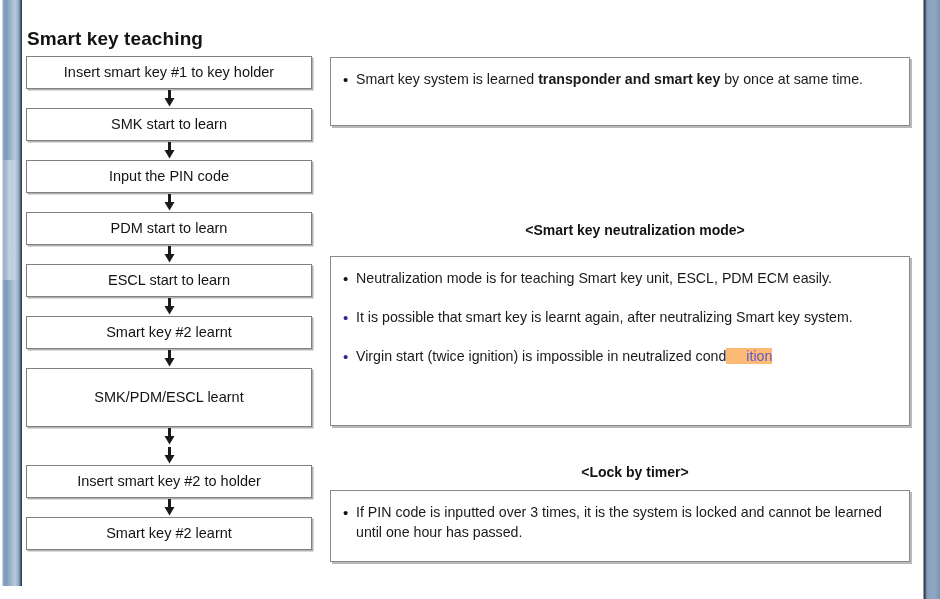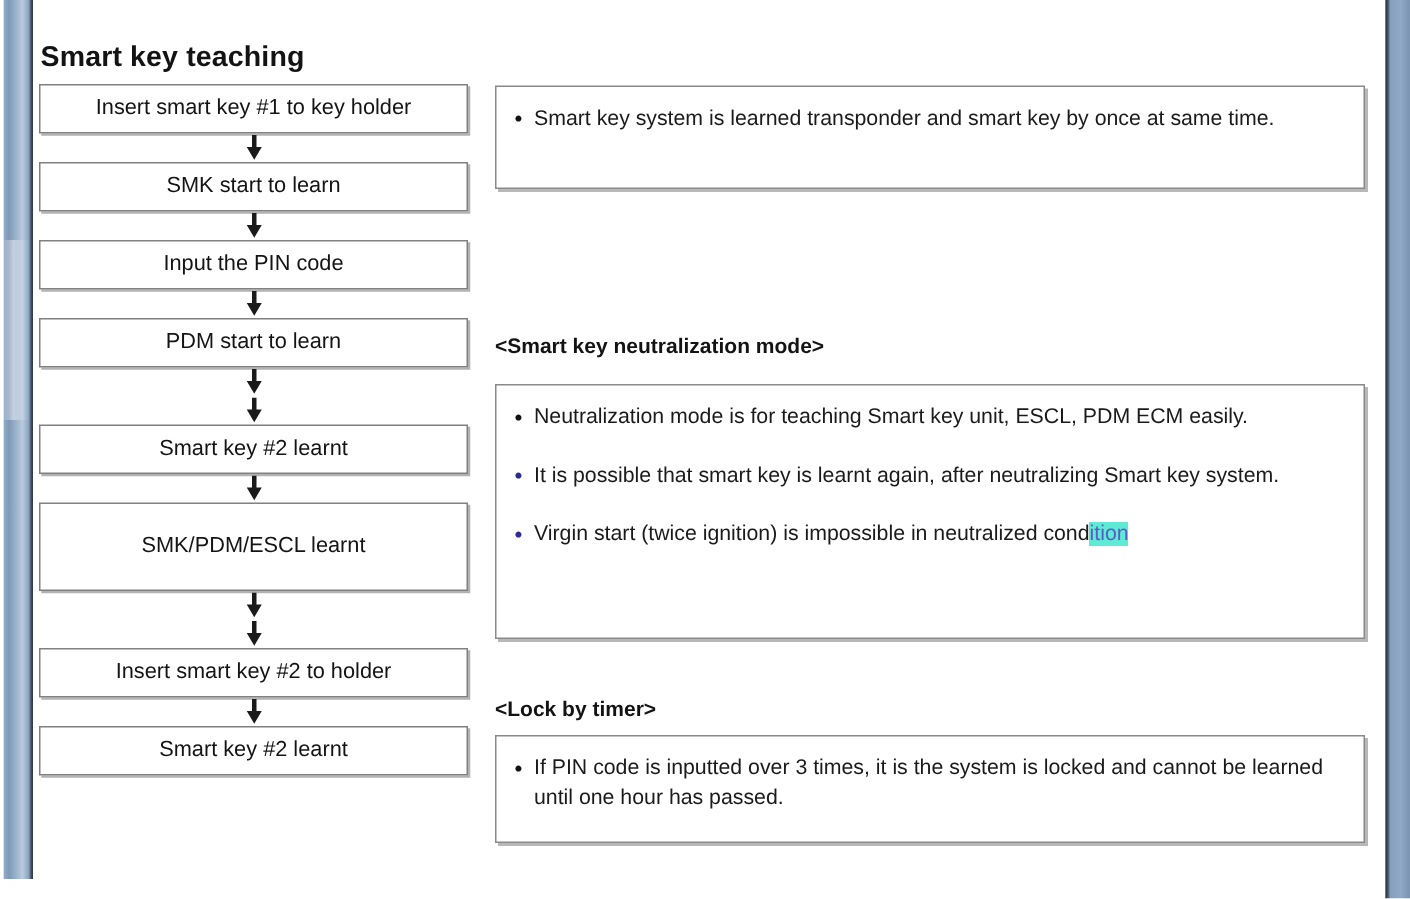"transponder and smart key" .bullet-text b { font-weight: normal -> bold }
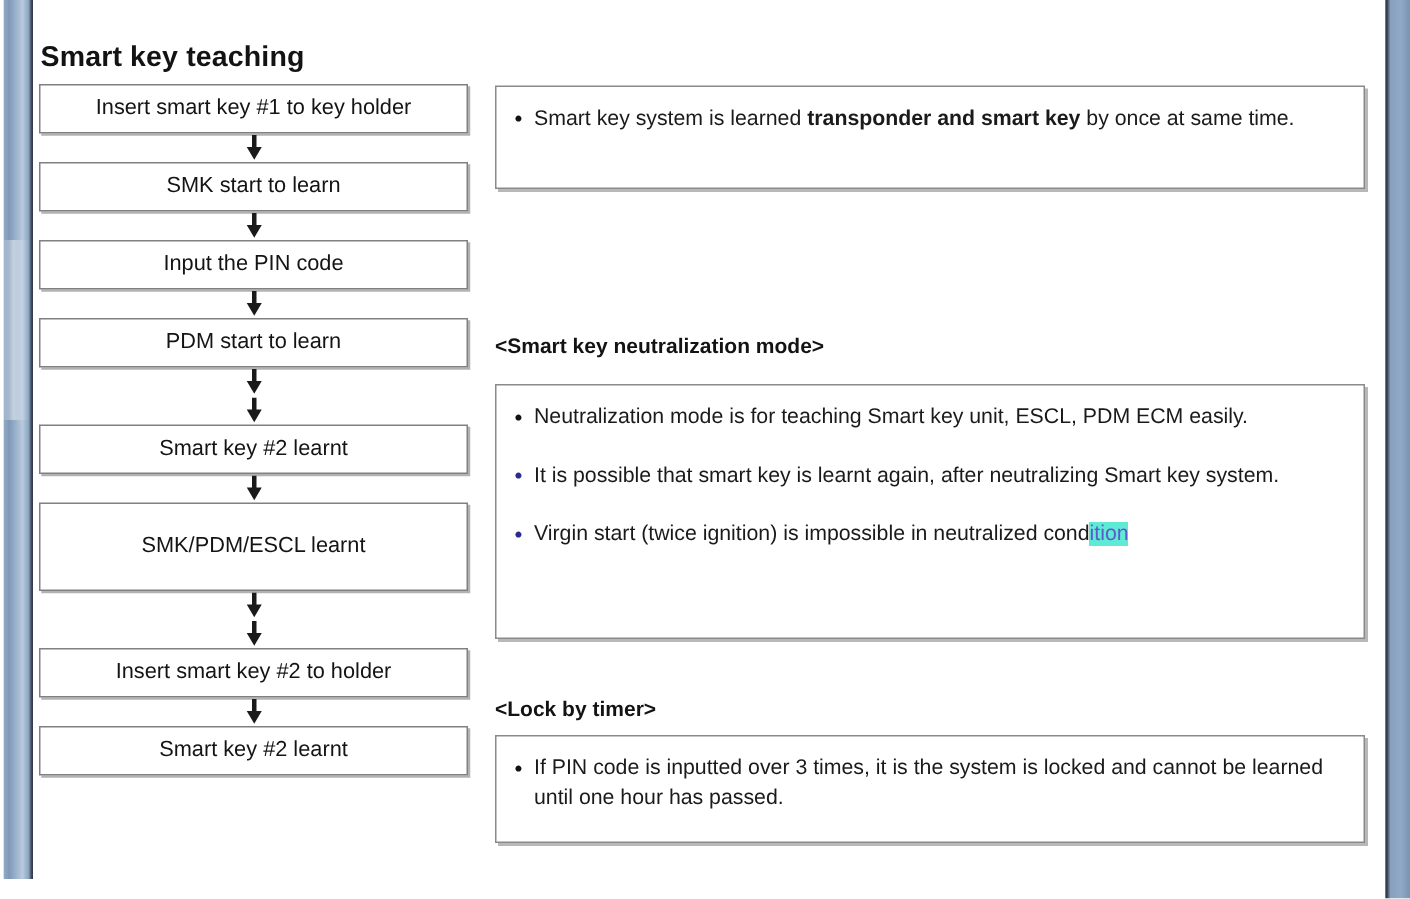"<Smart key neutralization mode>" .section-head { left: 0 -> 15px; text-align: none -> center }
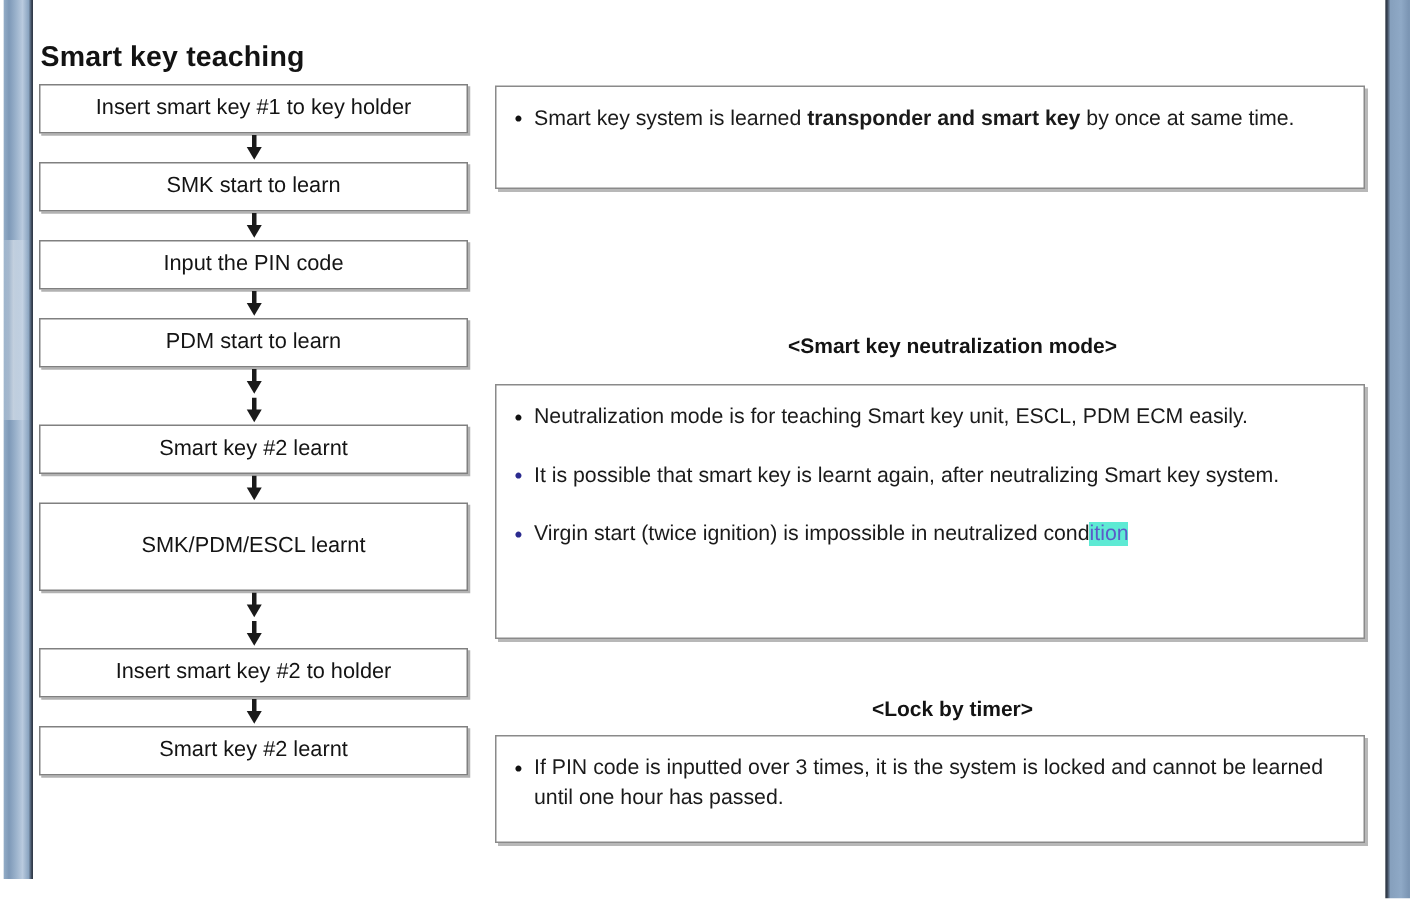"ESCL start to learn" div.flow-box { html: none -> <div>ESCL start to learn</div> }
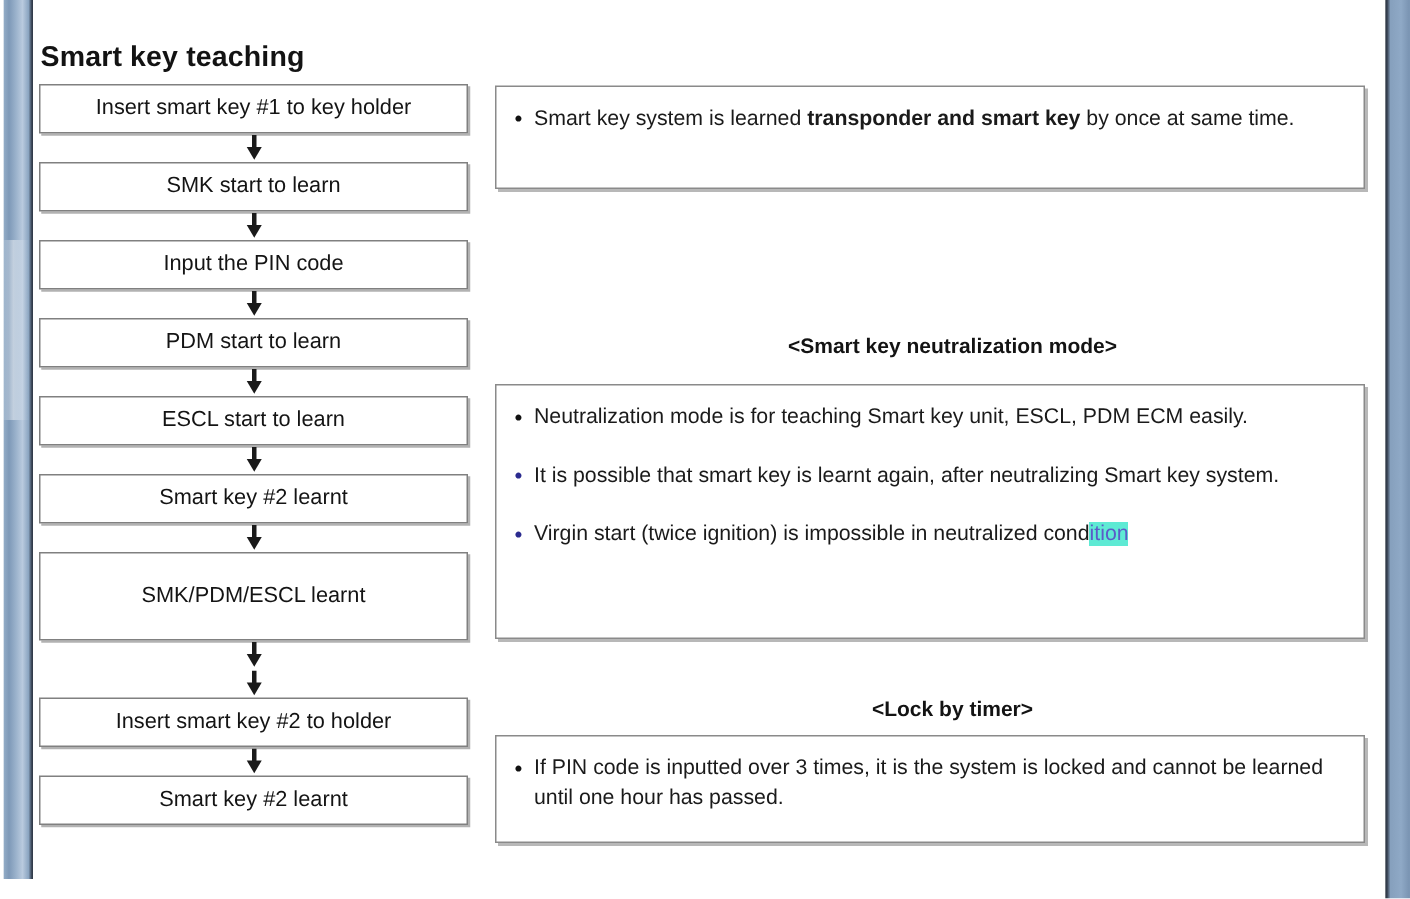"ition" .tint-blue { background: #5eead4 -> #fdba74; padding-left: none -> 20px }
